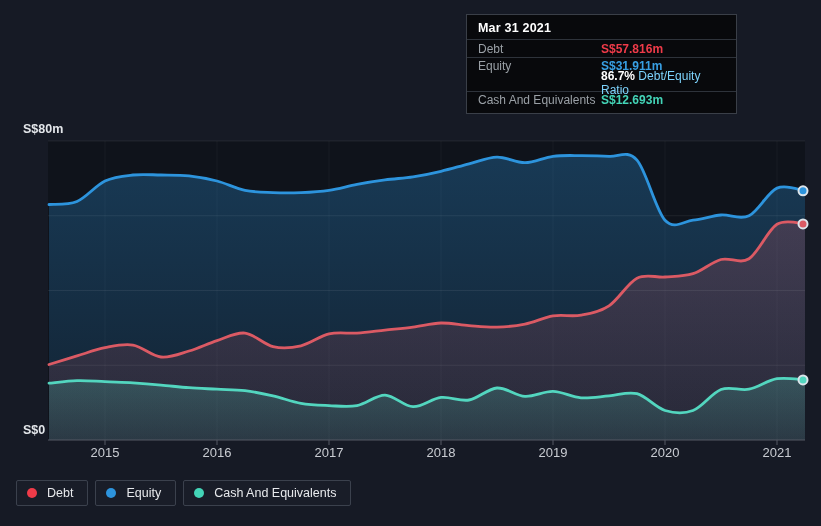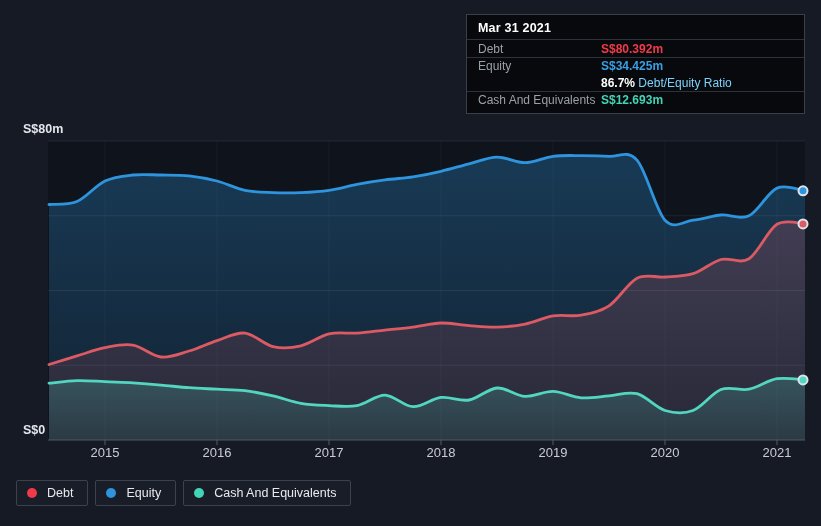"Mar 31 2021" .tooltip { width: 339px -> 271px }
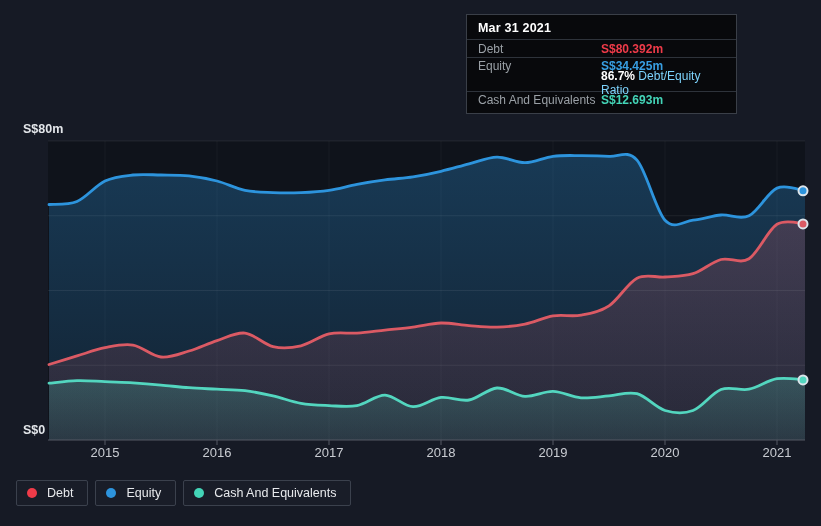"S$80.392m" span.tt-value { text: S$80.392m -> S$57.816m }
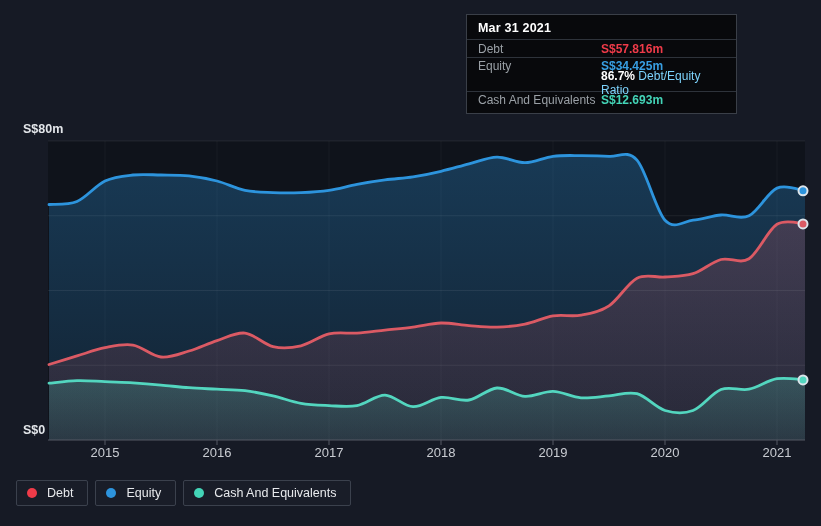"S$34.425m" span.tt-value { text: S$34.425m -> S$31.911m }
